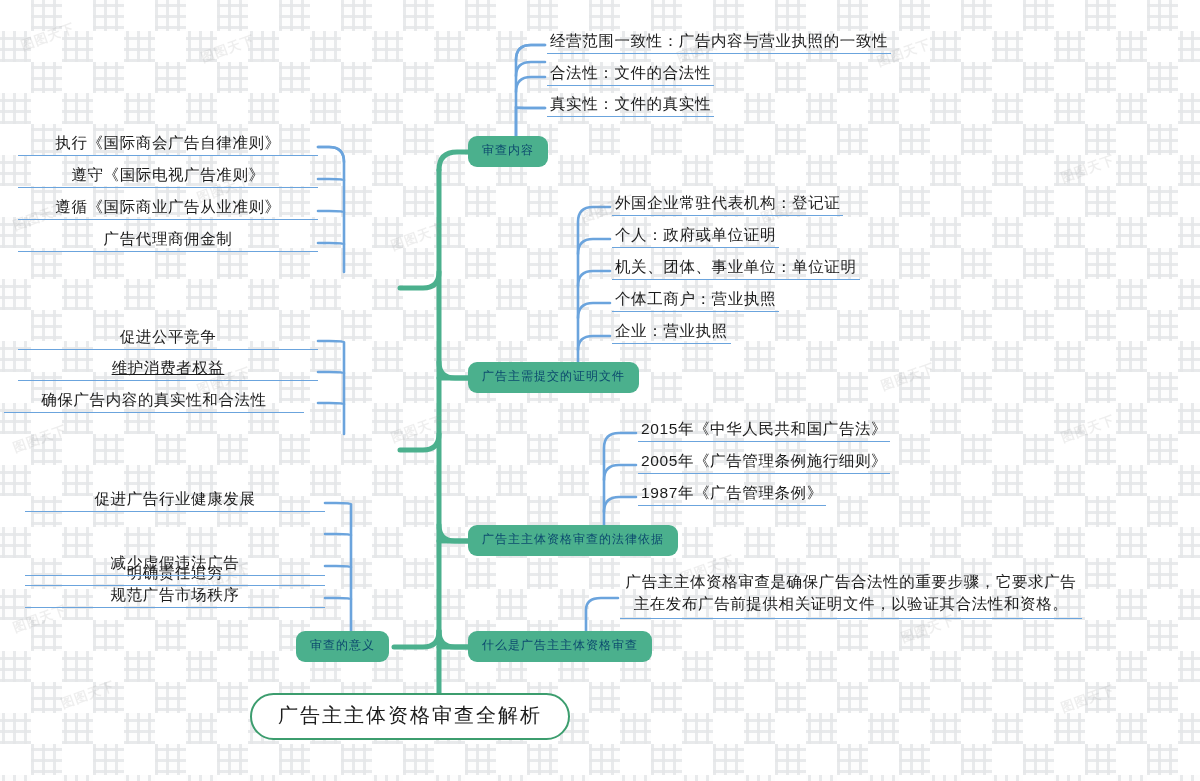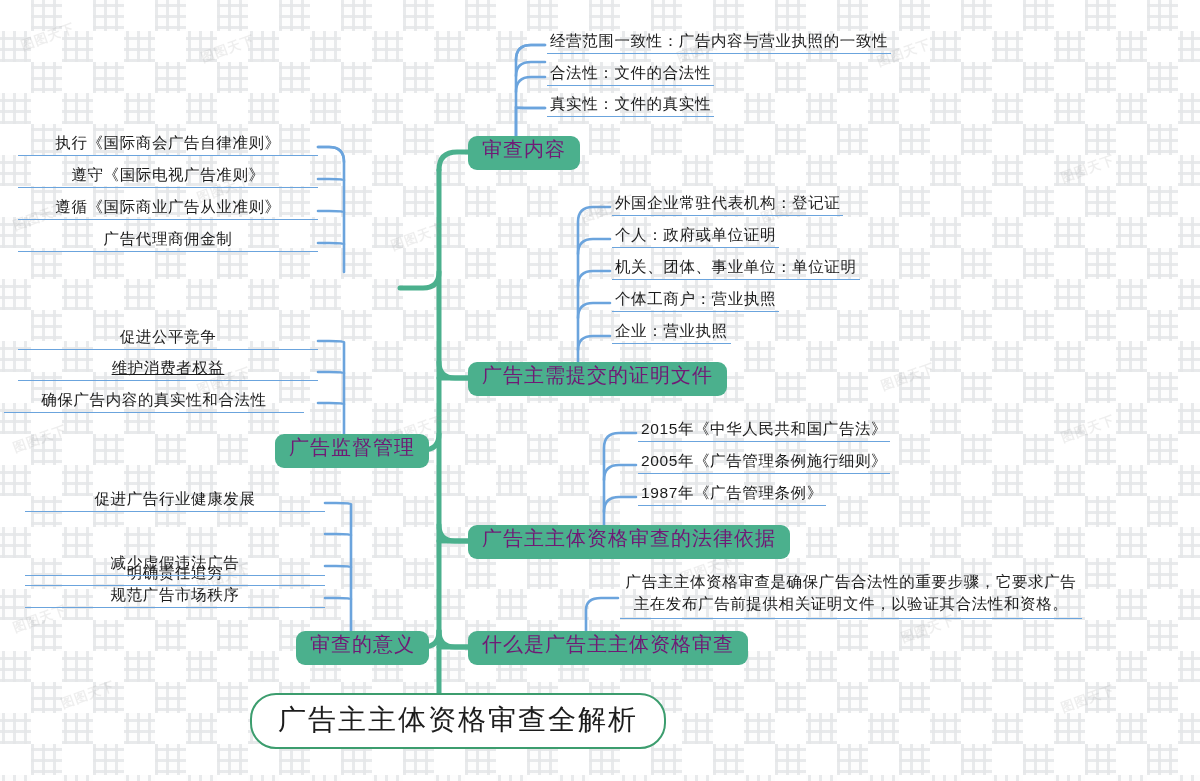"审查内容" .branch-node { color: #701a75 -> #0c4a6e; font-size: 20px -> 12px; padding: 2px 14px 9px 14px -> 8px 14px 9px 14px }
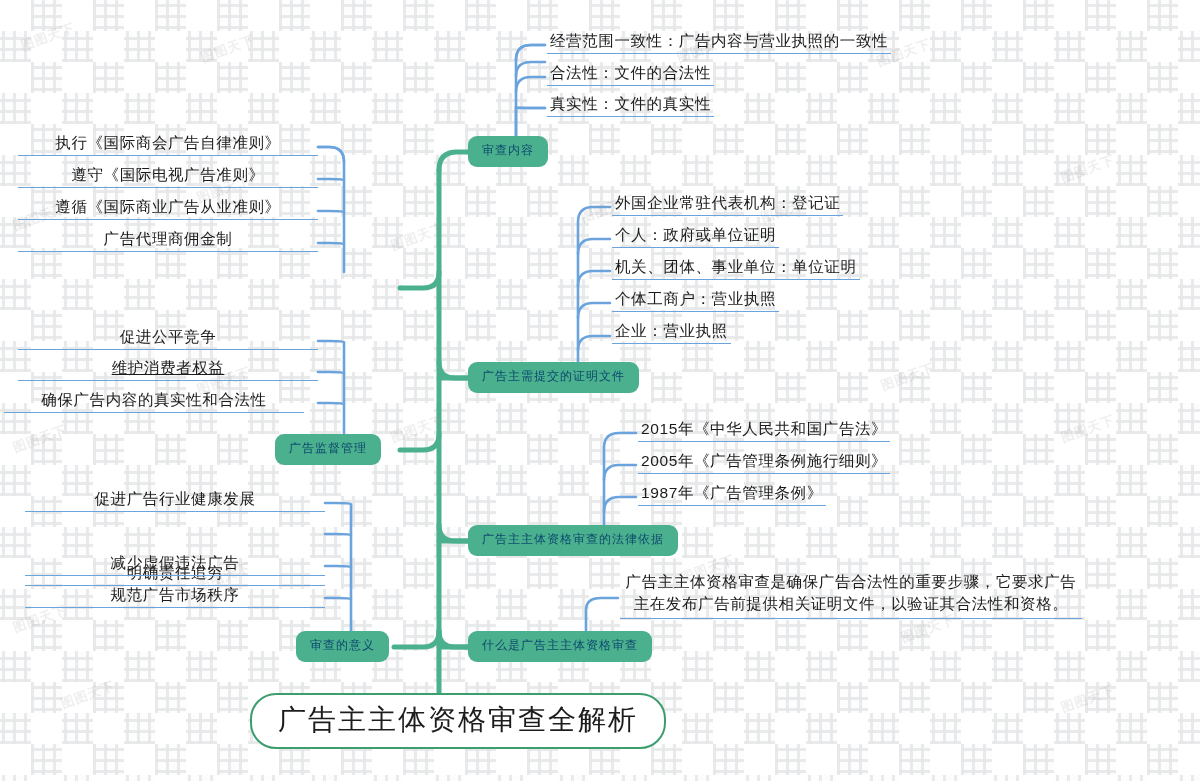"广告监督管理" div.node { html: <div> <span>广告监督管理</span> </div> -> none }
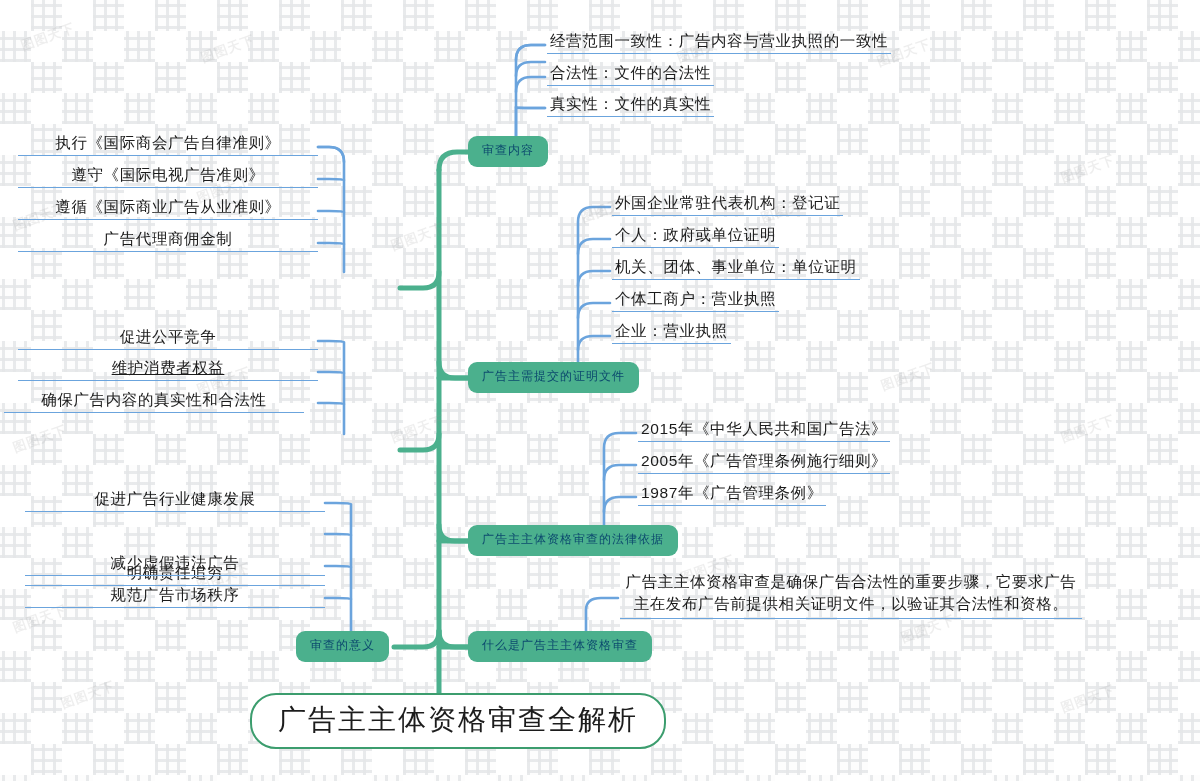"广告主主体资格审查全解析" .root-node { font-size: 28px -> 20px }
